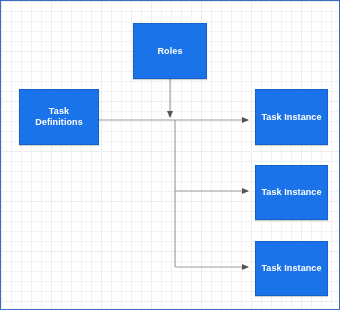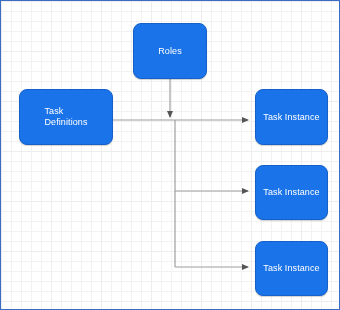"Roles" .node { border-radius: 8px -> 0; font-weight: none -> bold; text-align: left -> center }
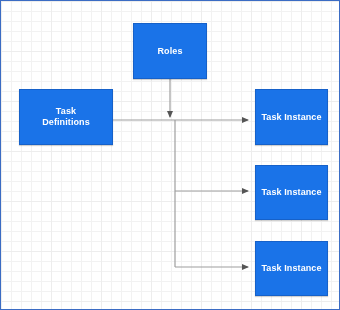"Task" #node-task-definitions { width: 94px -> 80px }
